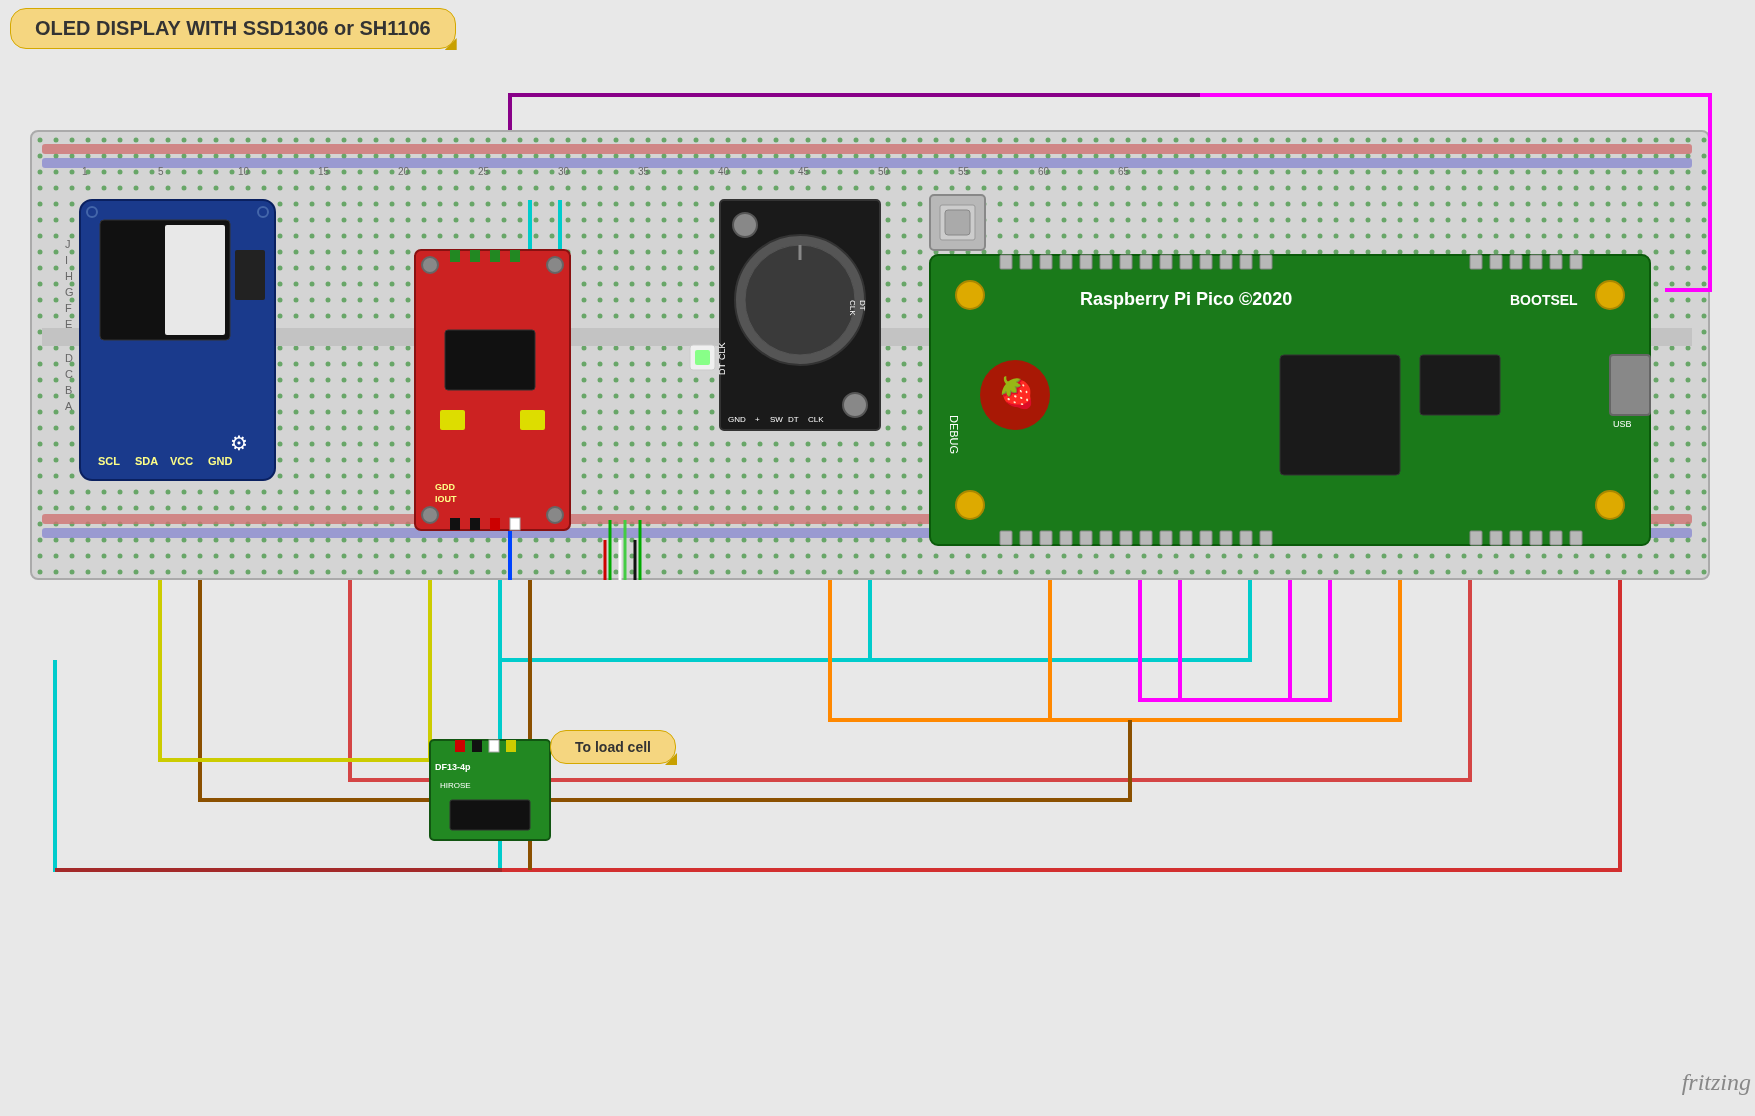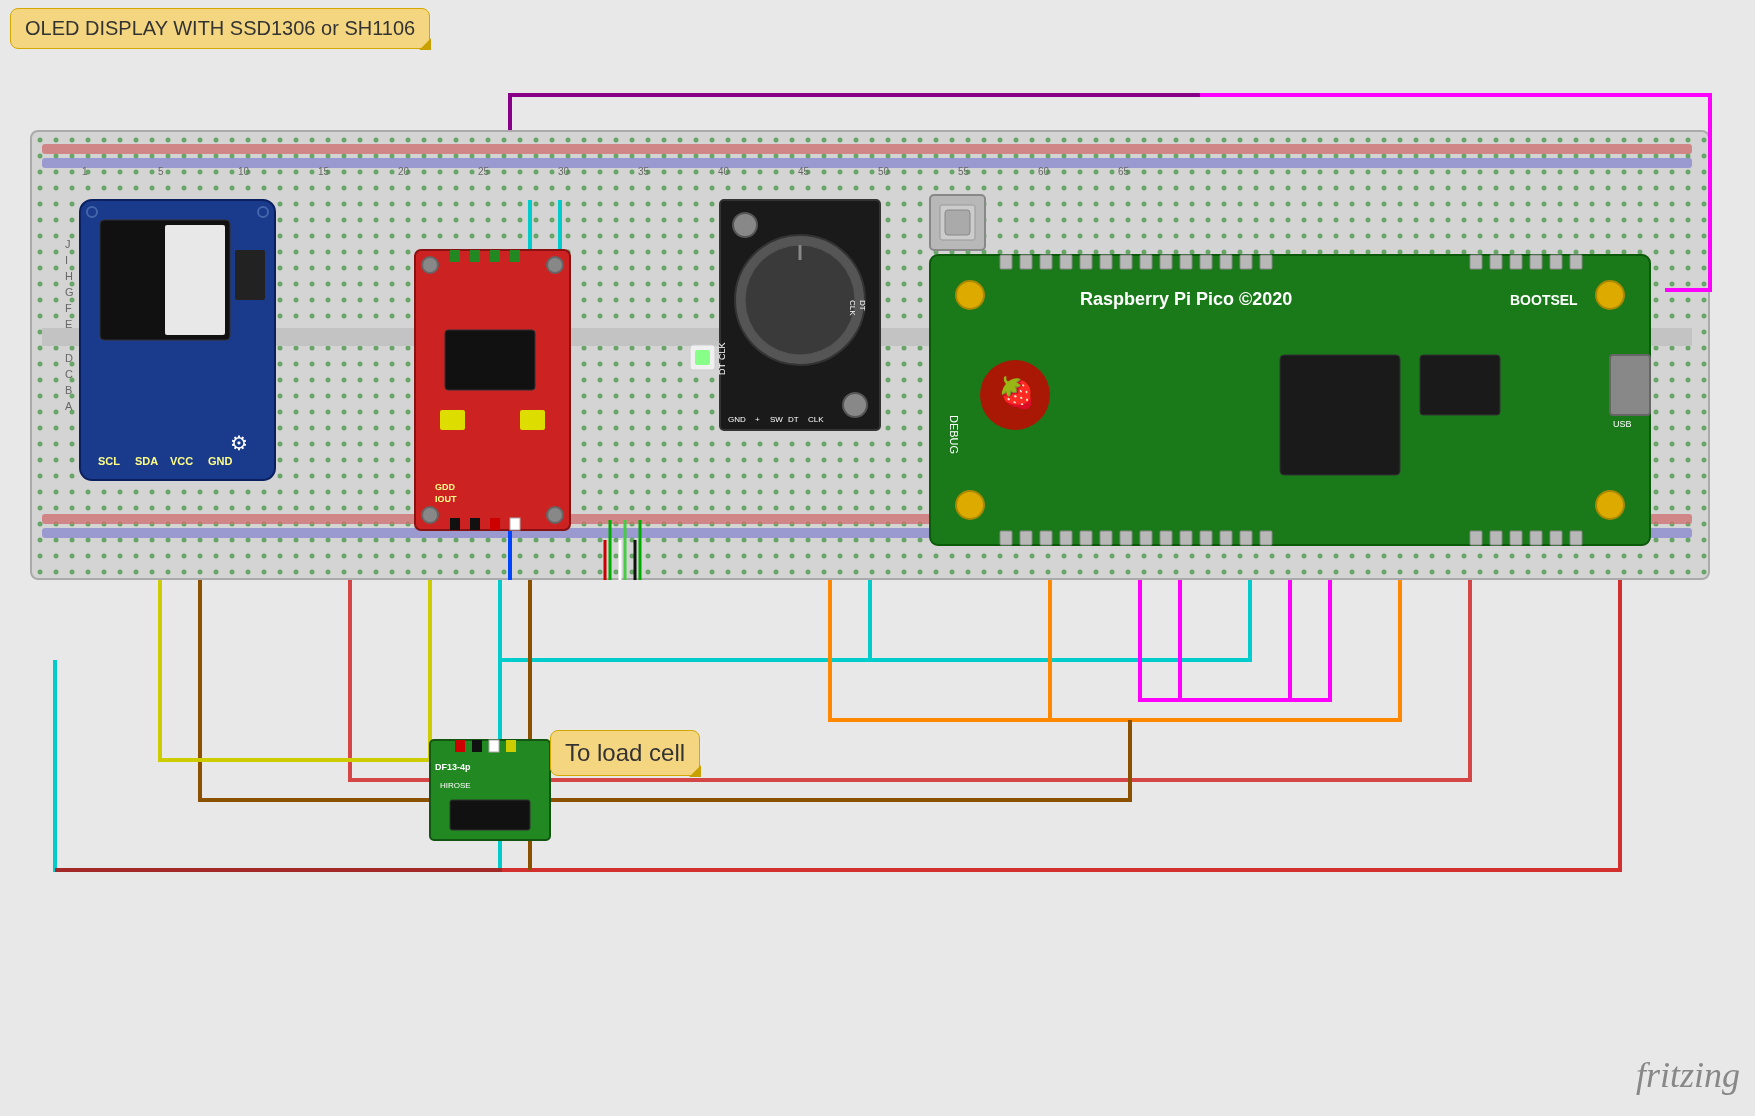"OLED DISPLAY WITH SSD1306 or" .callout { border-radius: 8px -> 16px; font-weight: normal -> bold; padding: 8px 14px -> 8px 24px }
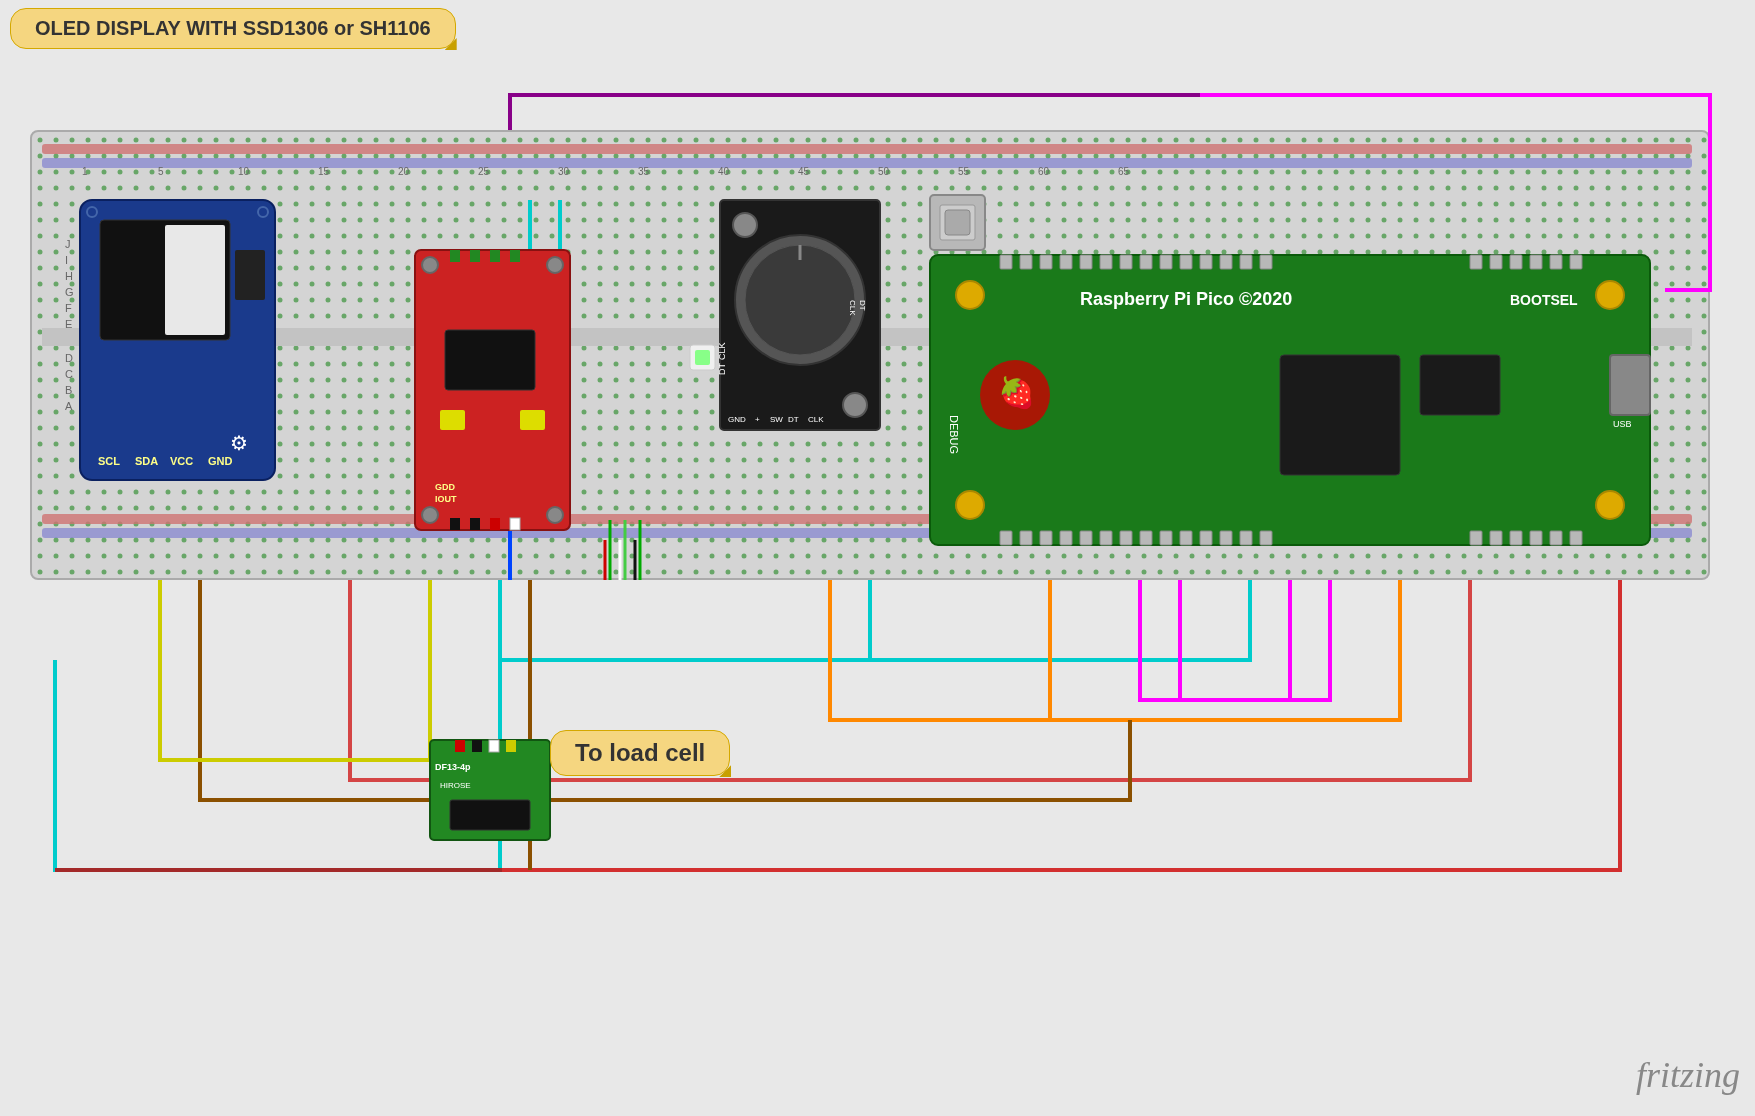"To load cell" .callout-loadcell { font-size: 24px -> 14px }
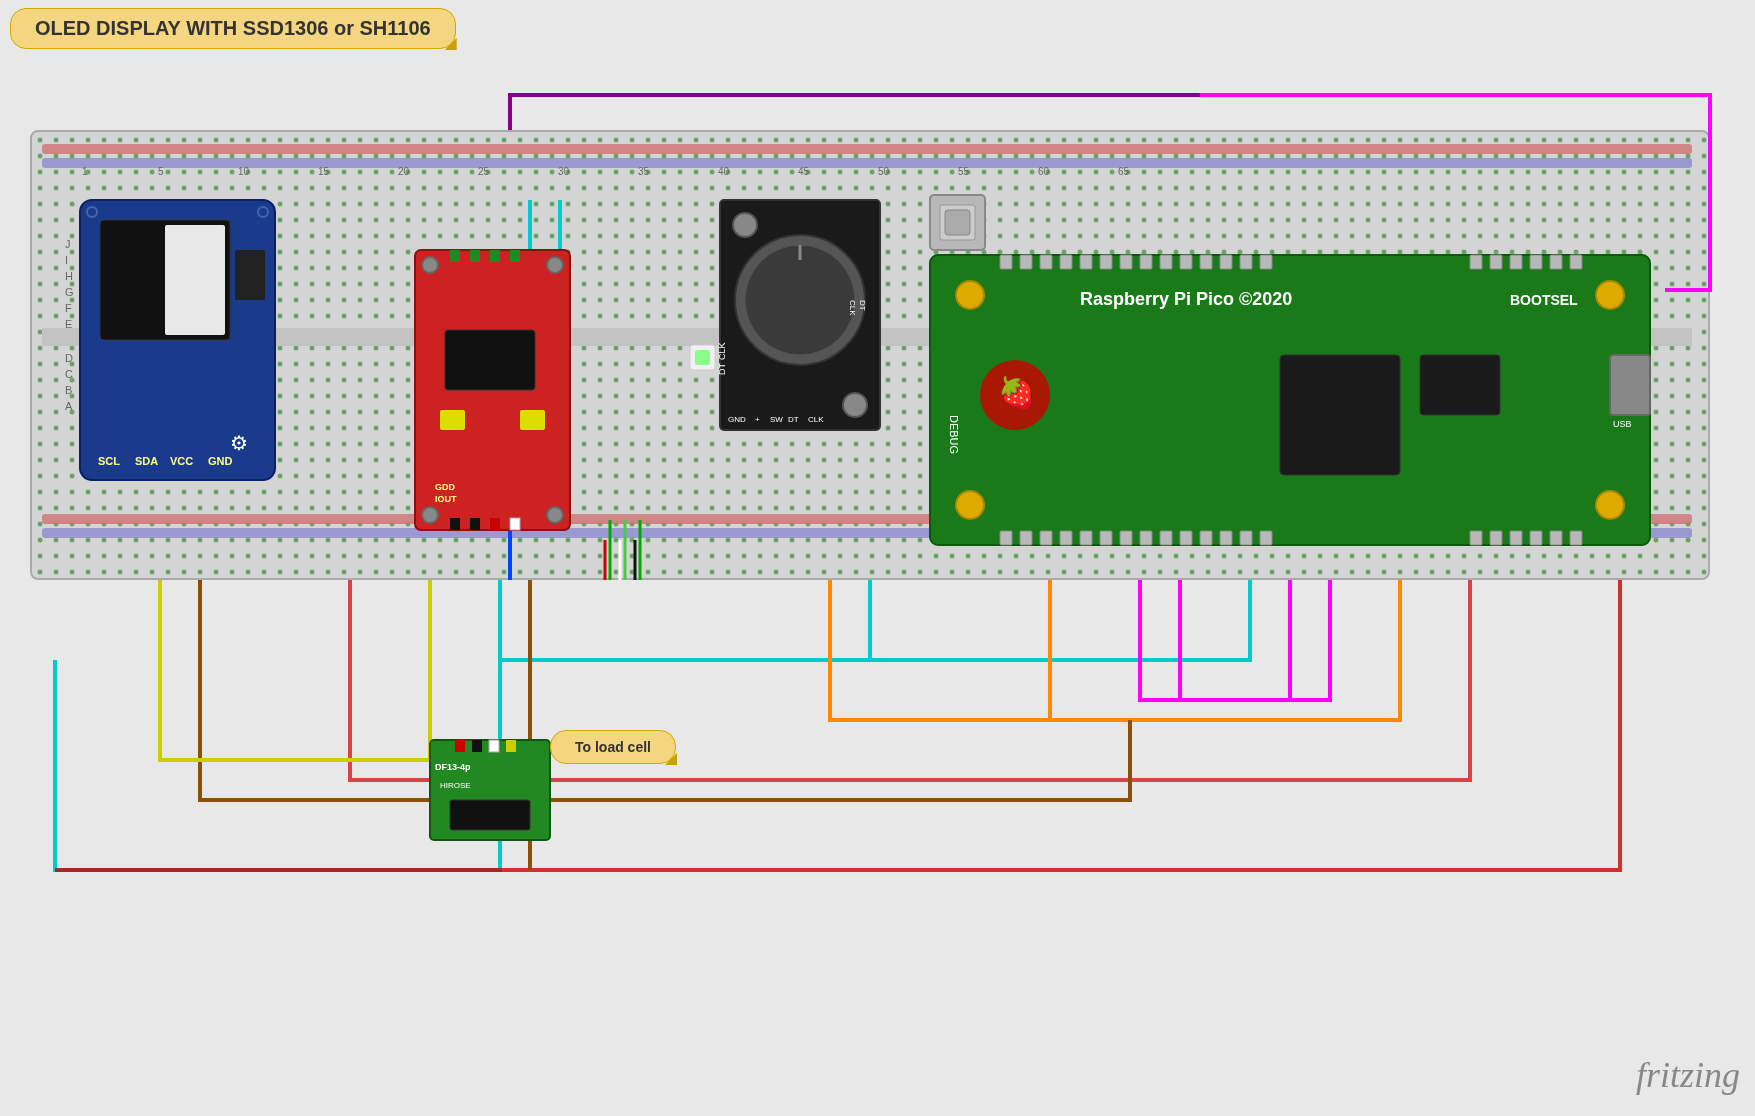"fritzing" .fritzing-watermark { font-size: 36px -> 24px; right: 15px -> 4px }
